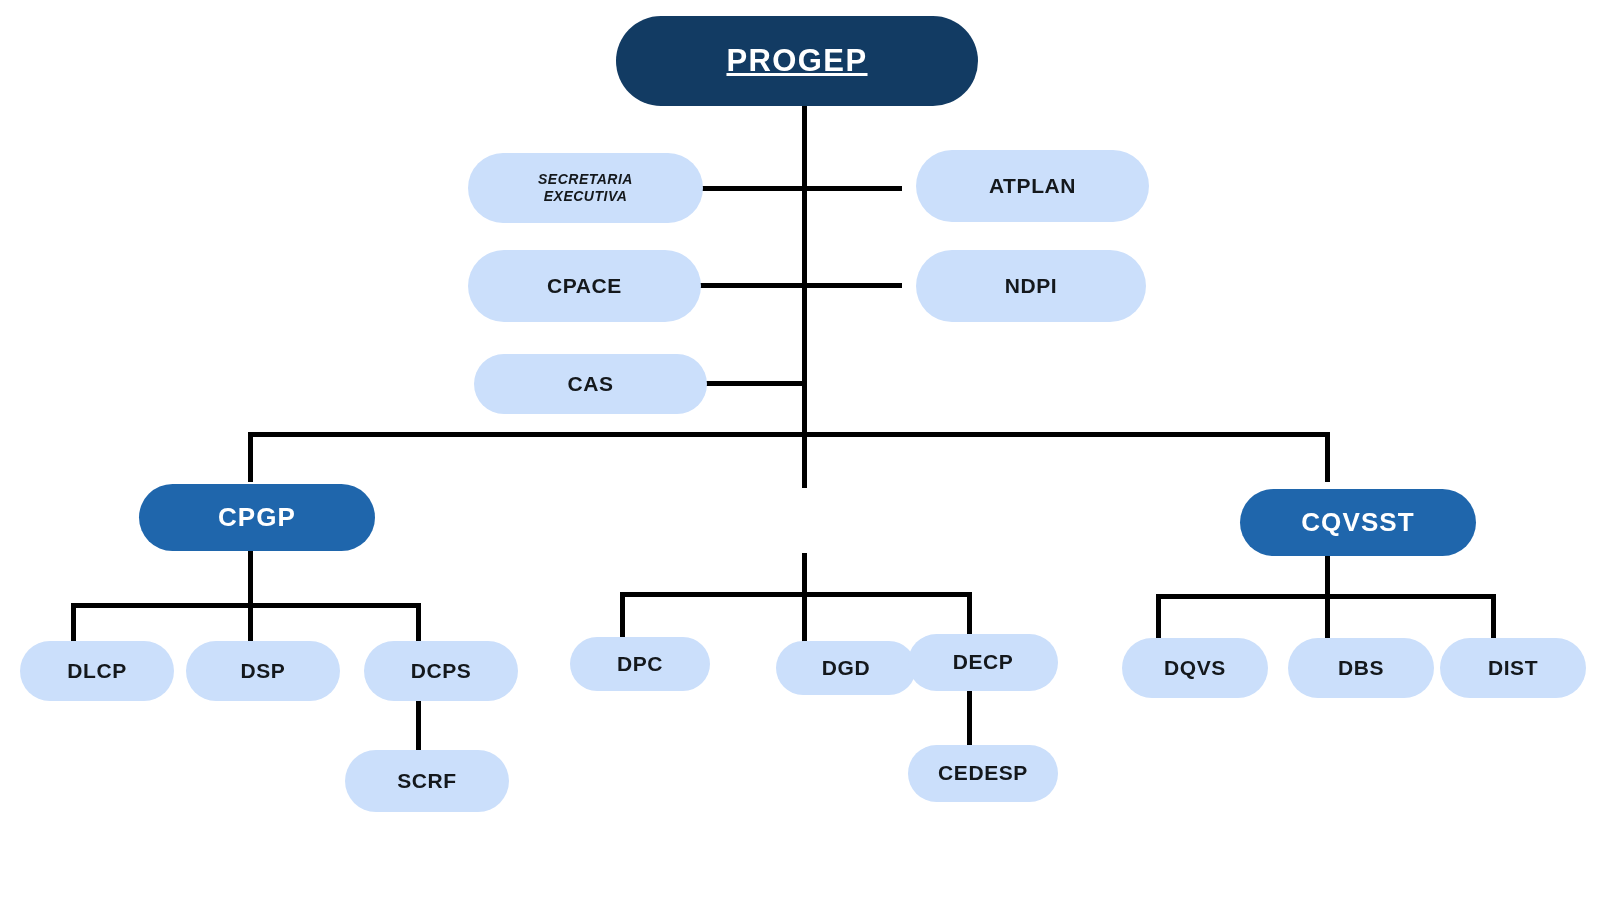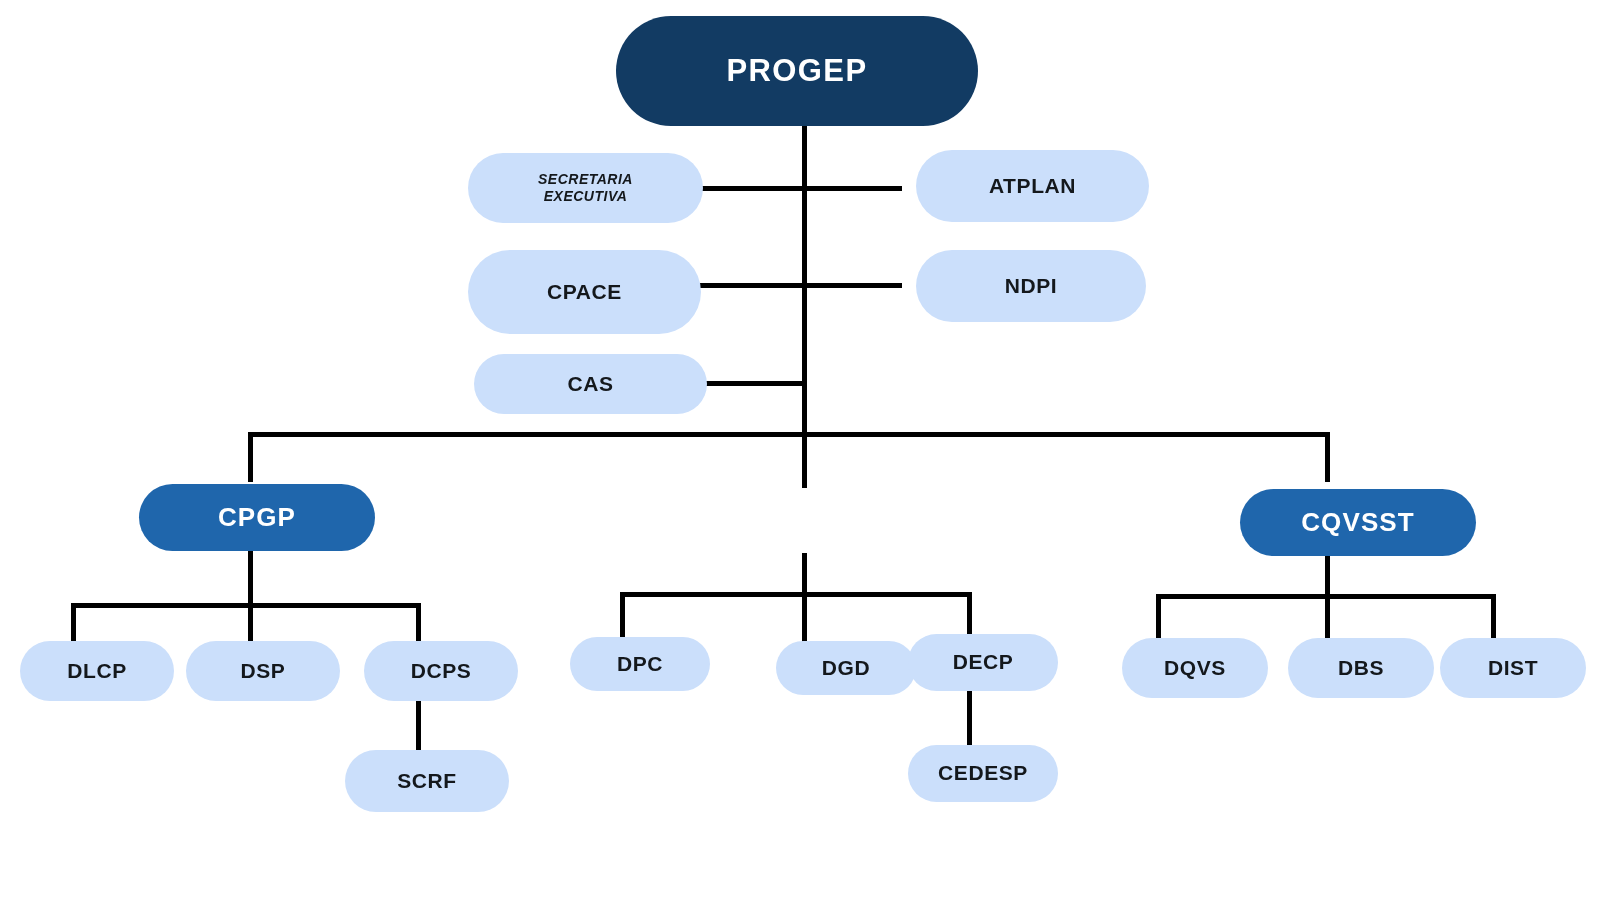"PROGEP" div.node { height: 110px -> 90px; text-decoration: none -> underline }
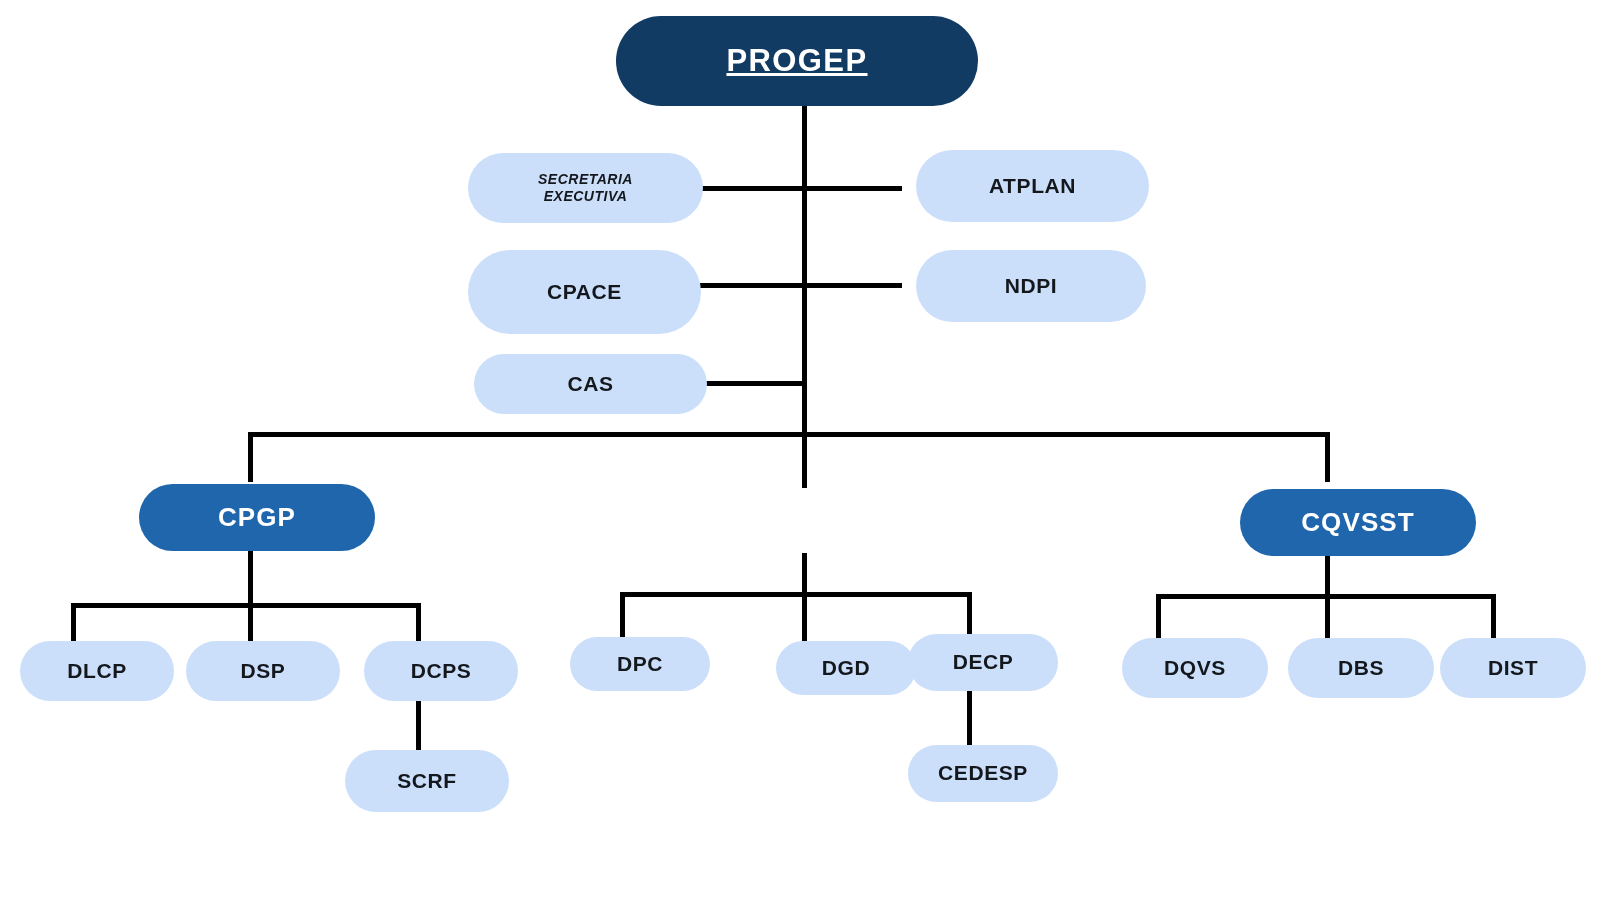"CPACE" div.node { height: 84px -> 72px }
